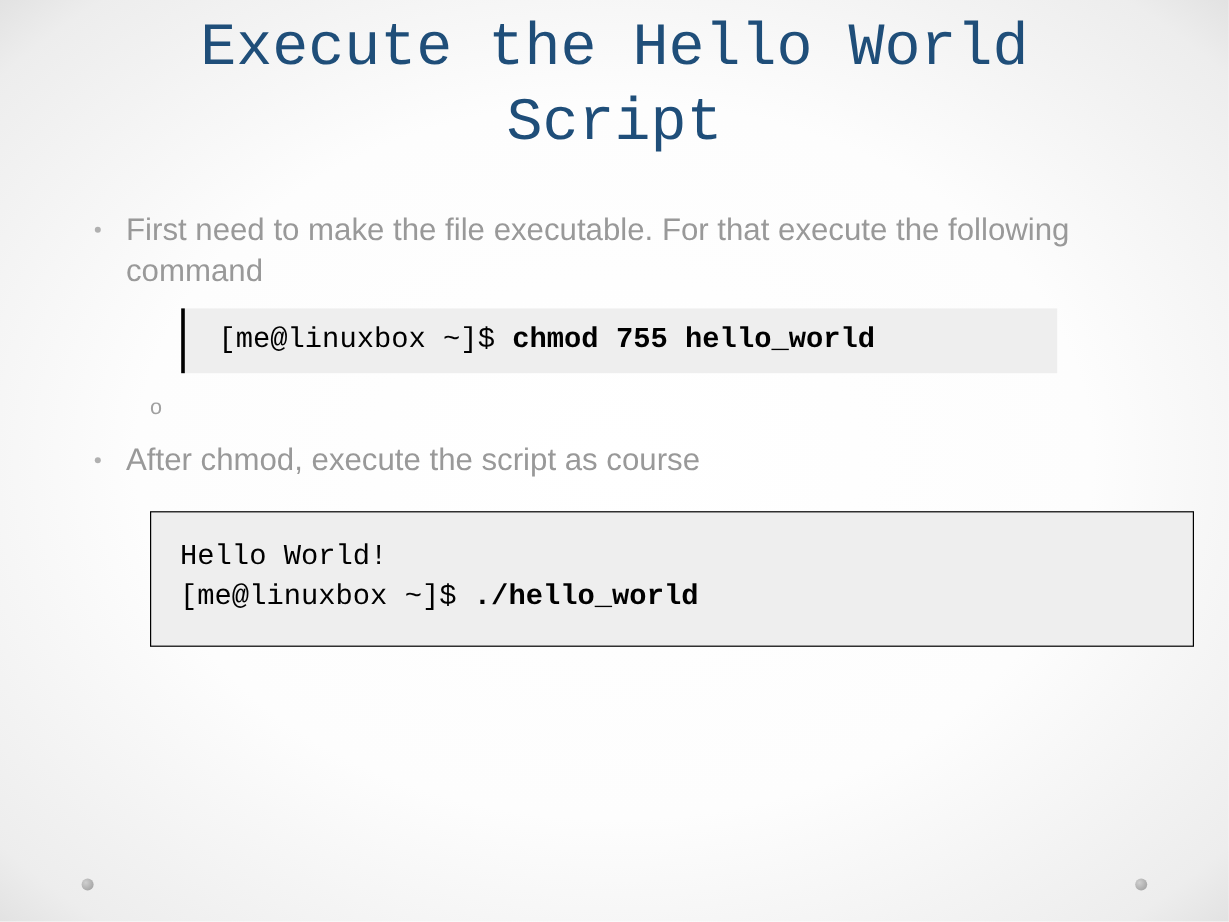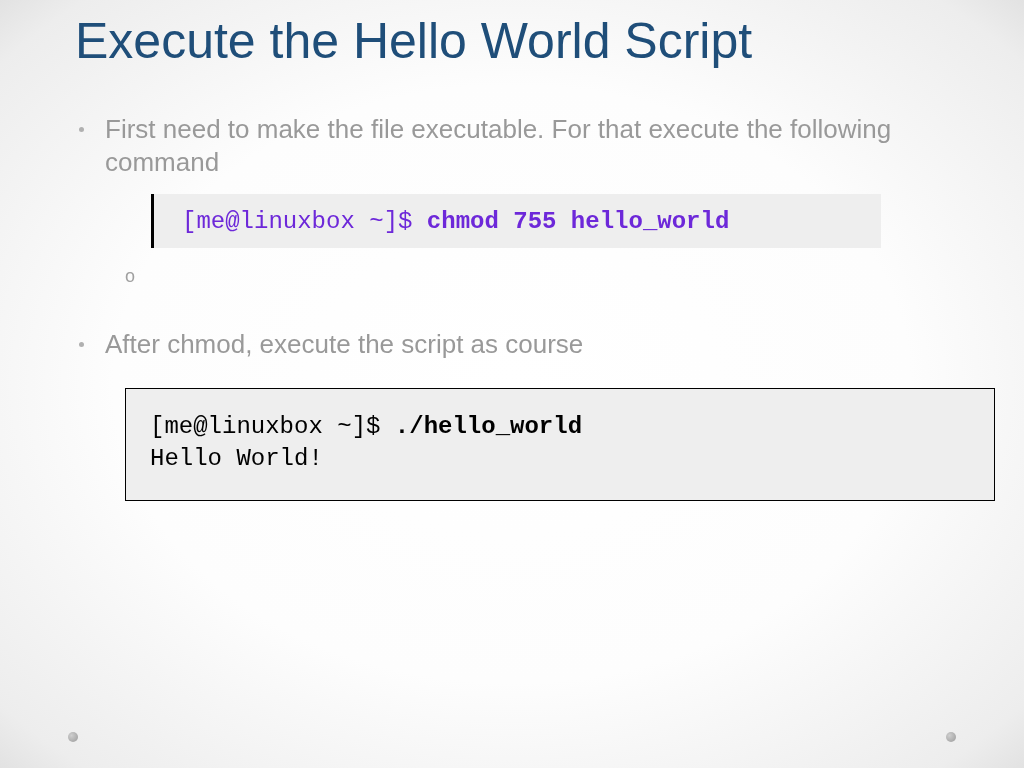"Execute the Hello World Script" .title { font-family: Liberation Sans, sans-serif -> Liberation Mono, monospace; text-align: none -> center }
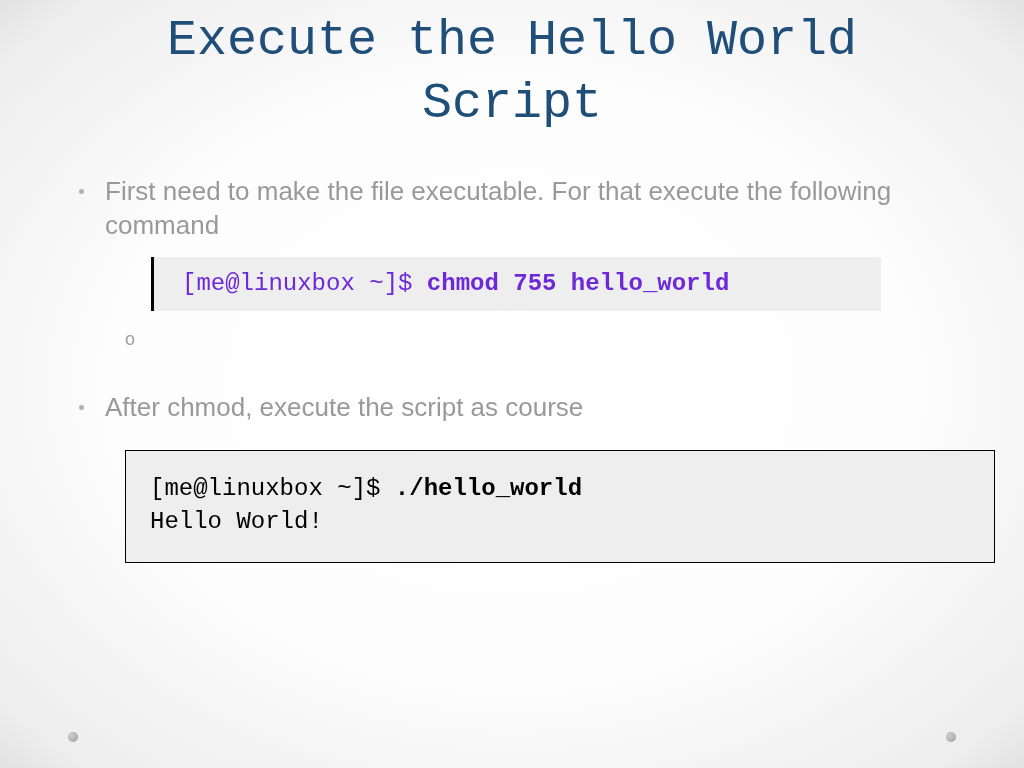"First need to make the" ul.top-list > li { margin-top: 24px -> none }
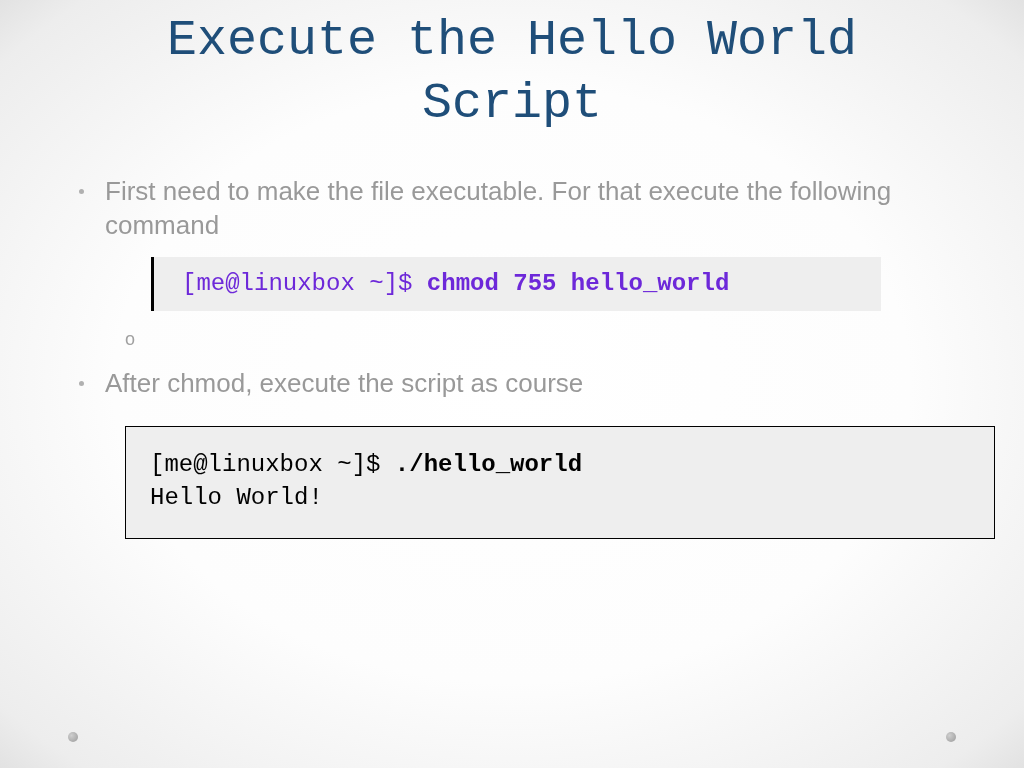"[me@linuxbox ~]$ chmod 755 hello_world" .term-block-1 .mono { color: #6d28d9 -> #000000 }
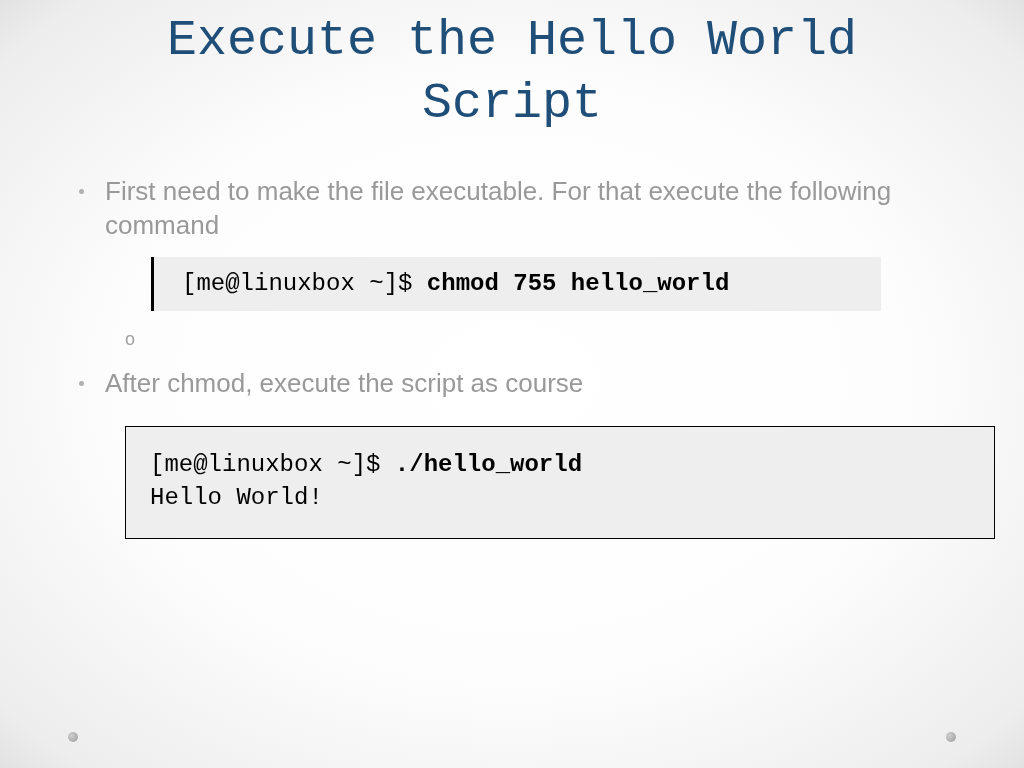"[me@linuxbox ~]$ ./hello_world" div.mono { order: before "Hello World!" -> after "Hello World!" }
